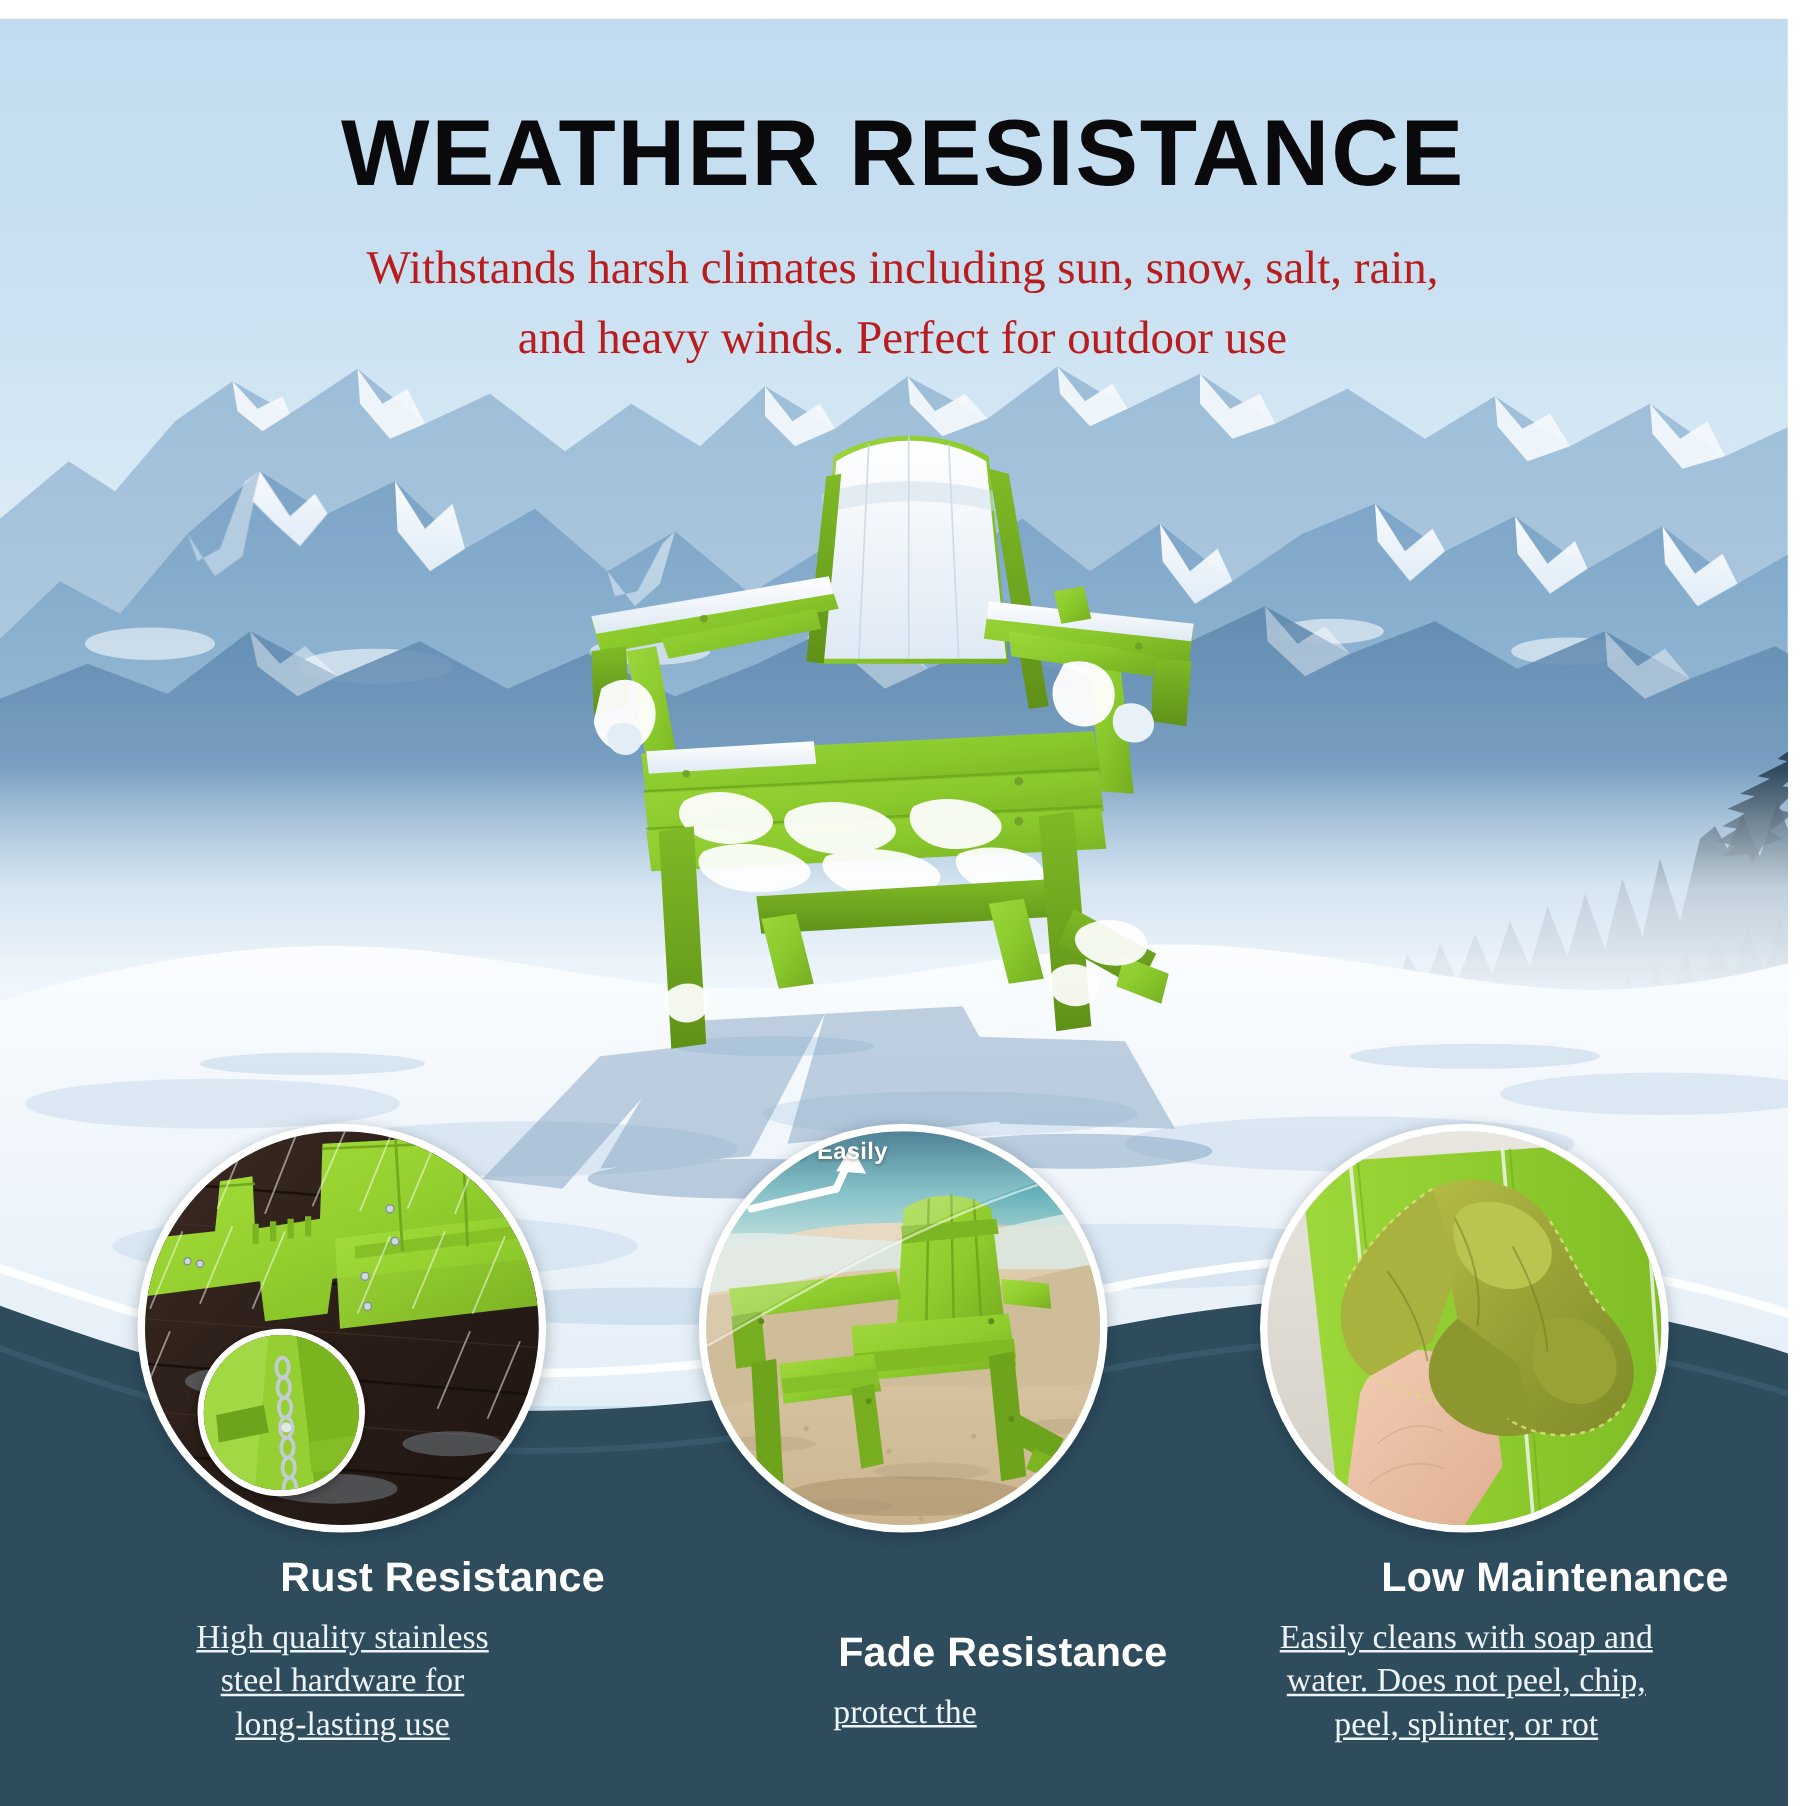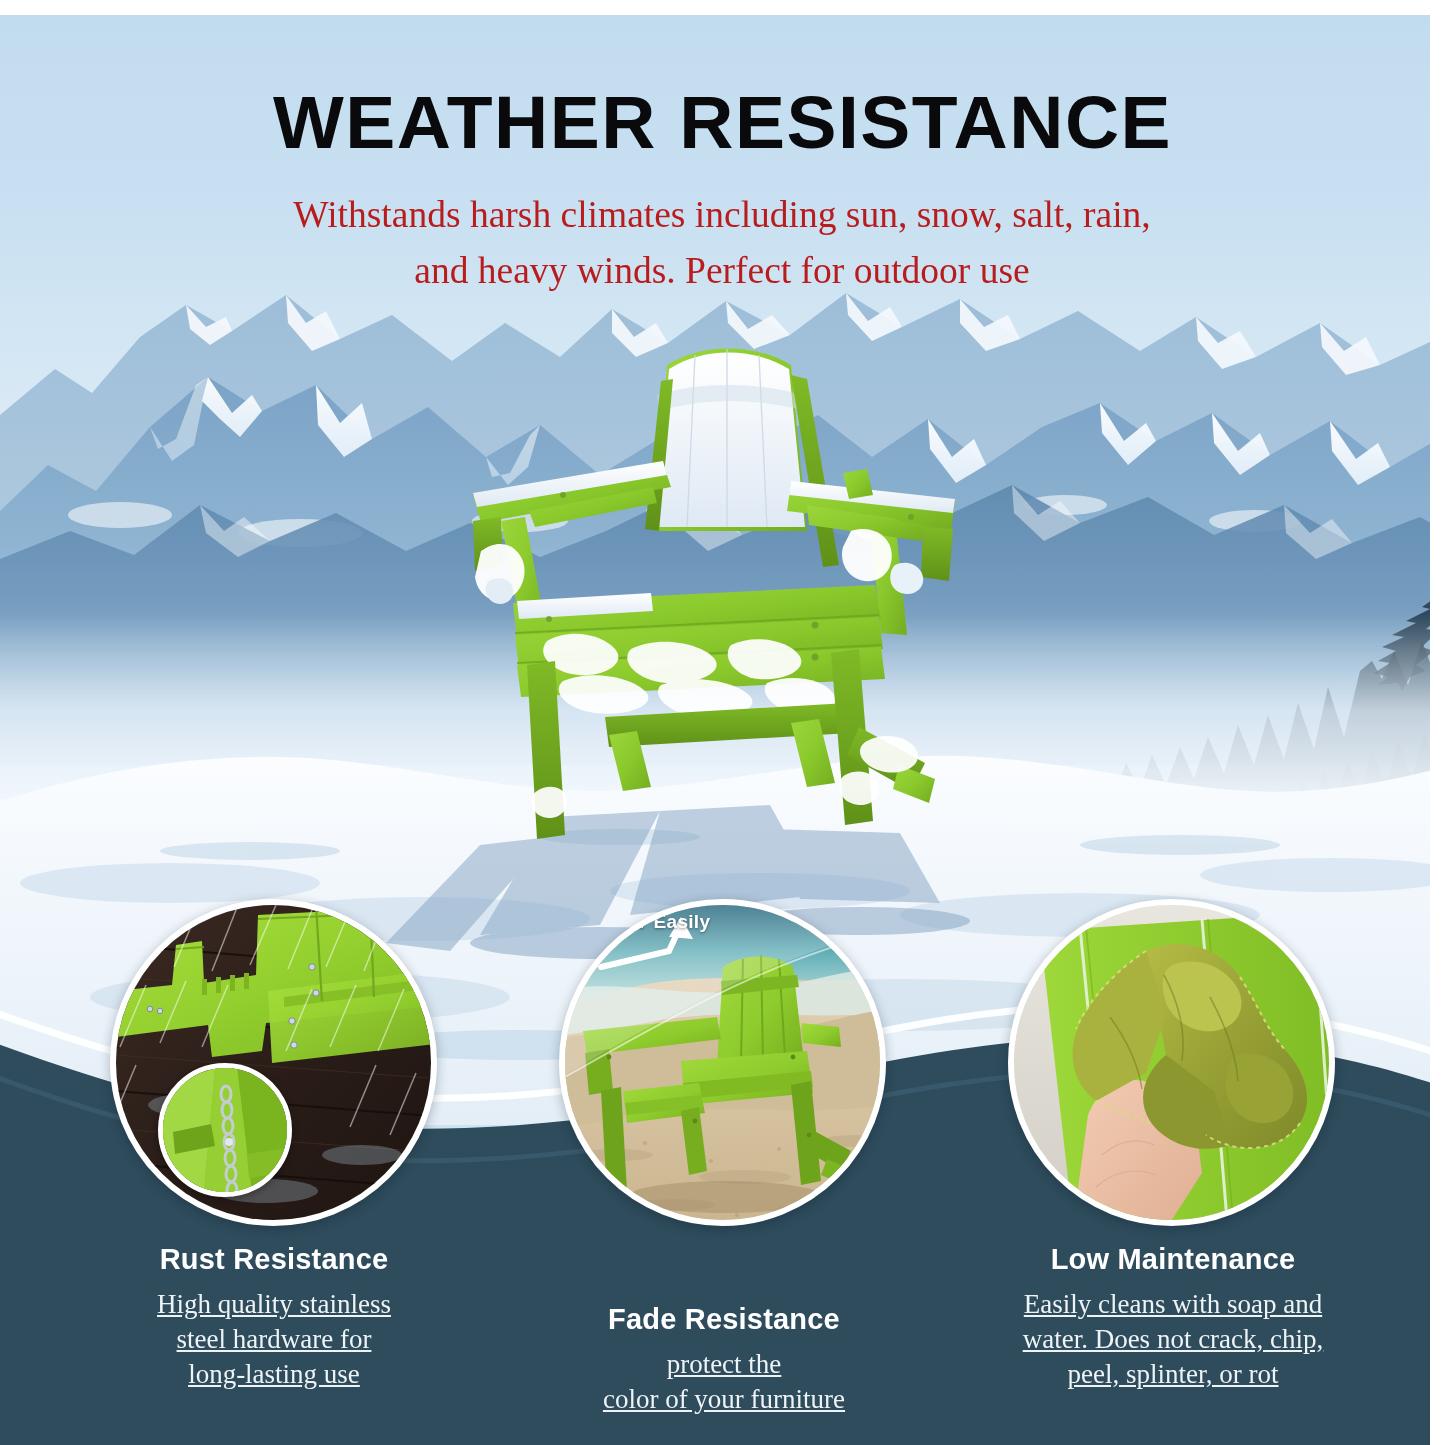"Rust Resistance" .feature-title { font-size: 29px -> 33px; text-align: none -> right }
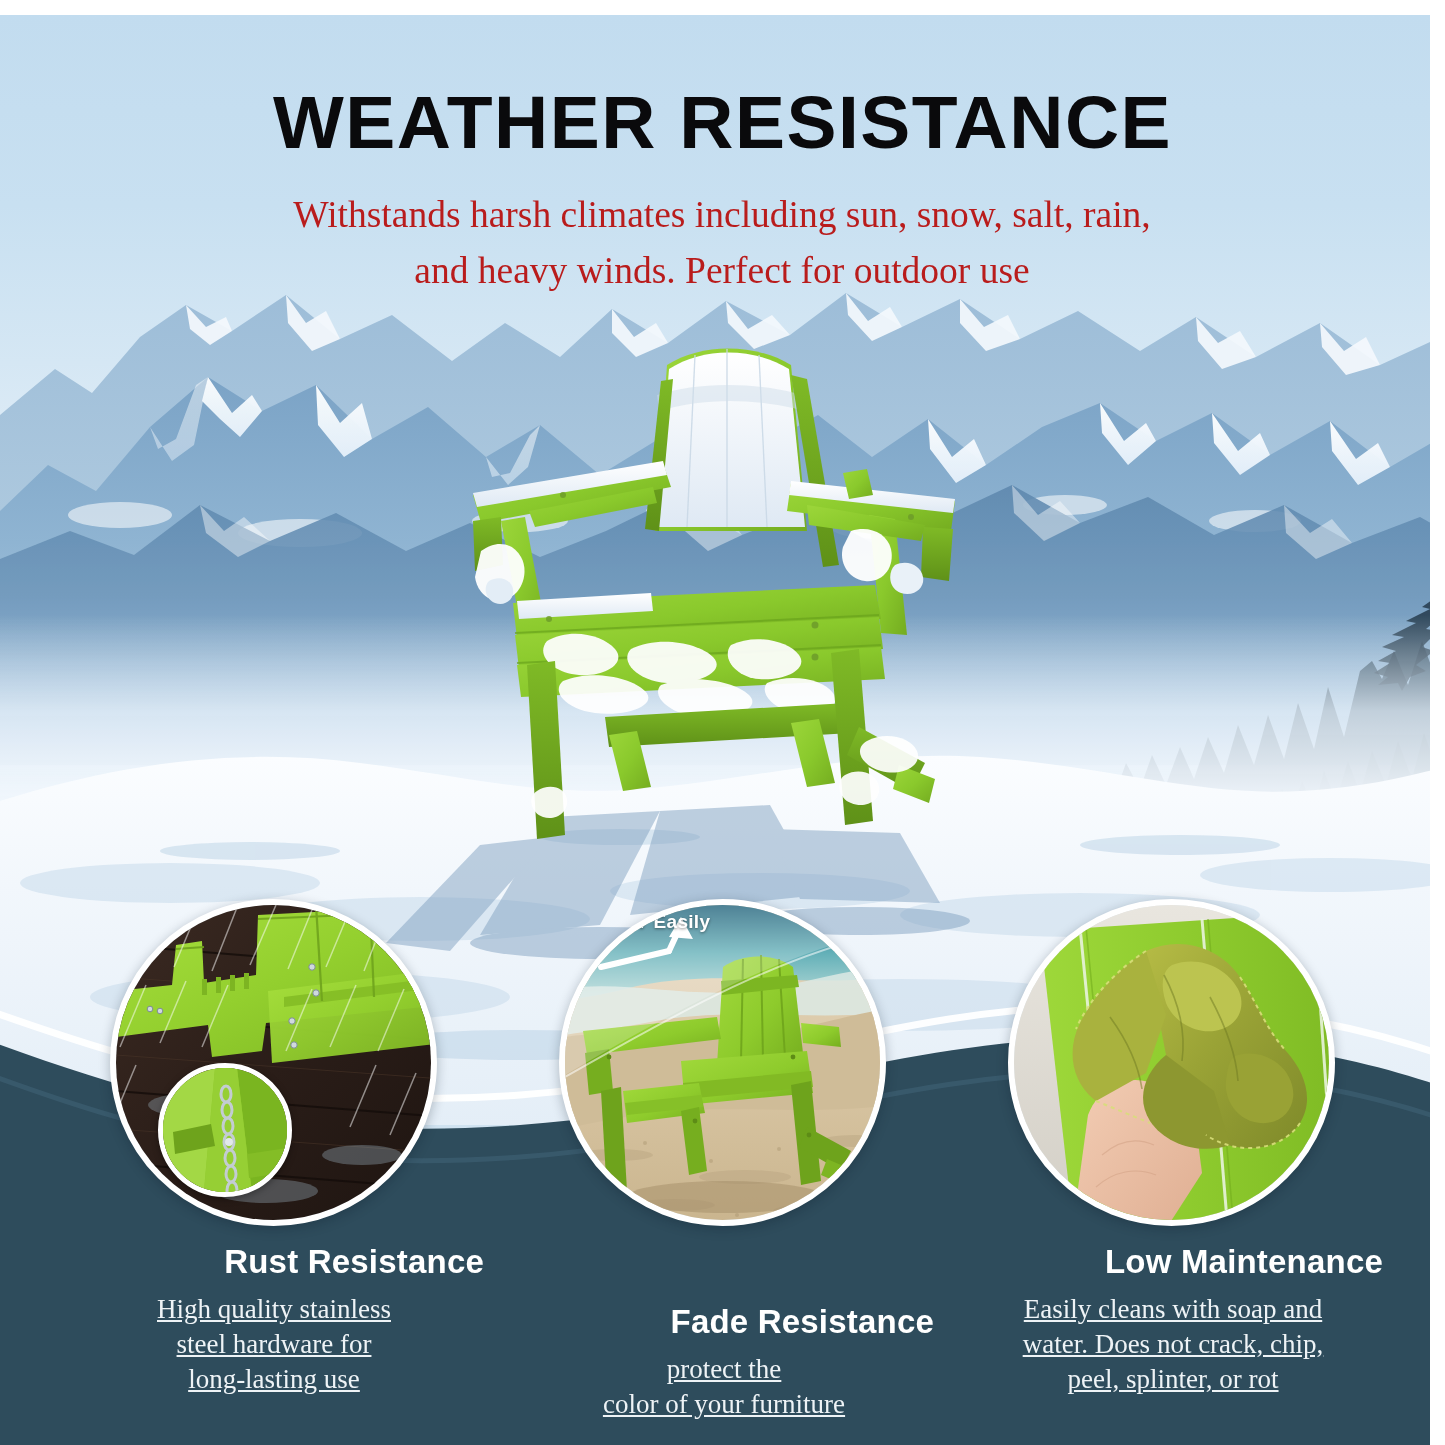"water. Does not crack, chip," span { text: crack -> peel }
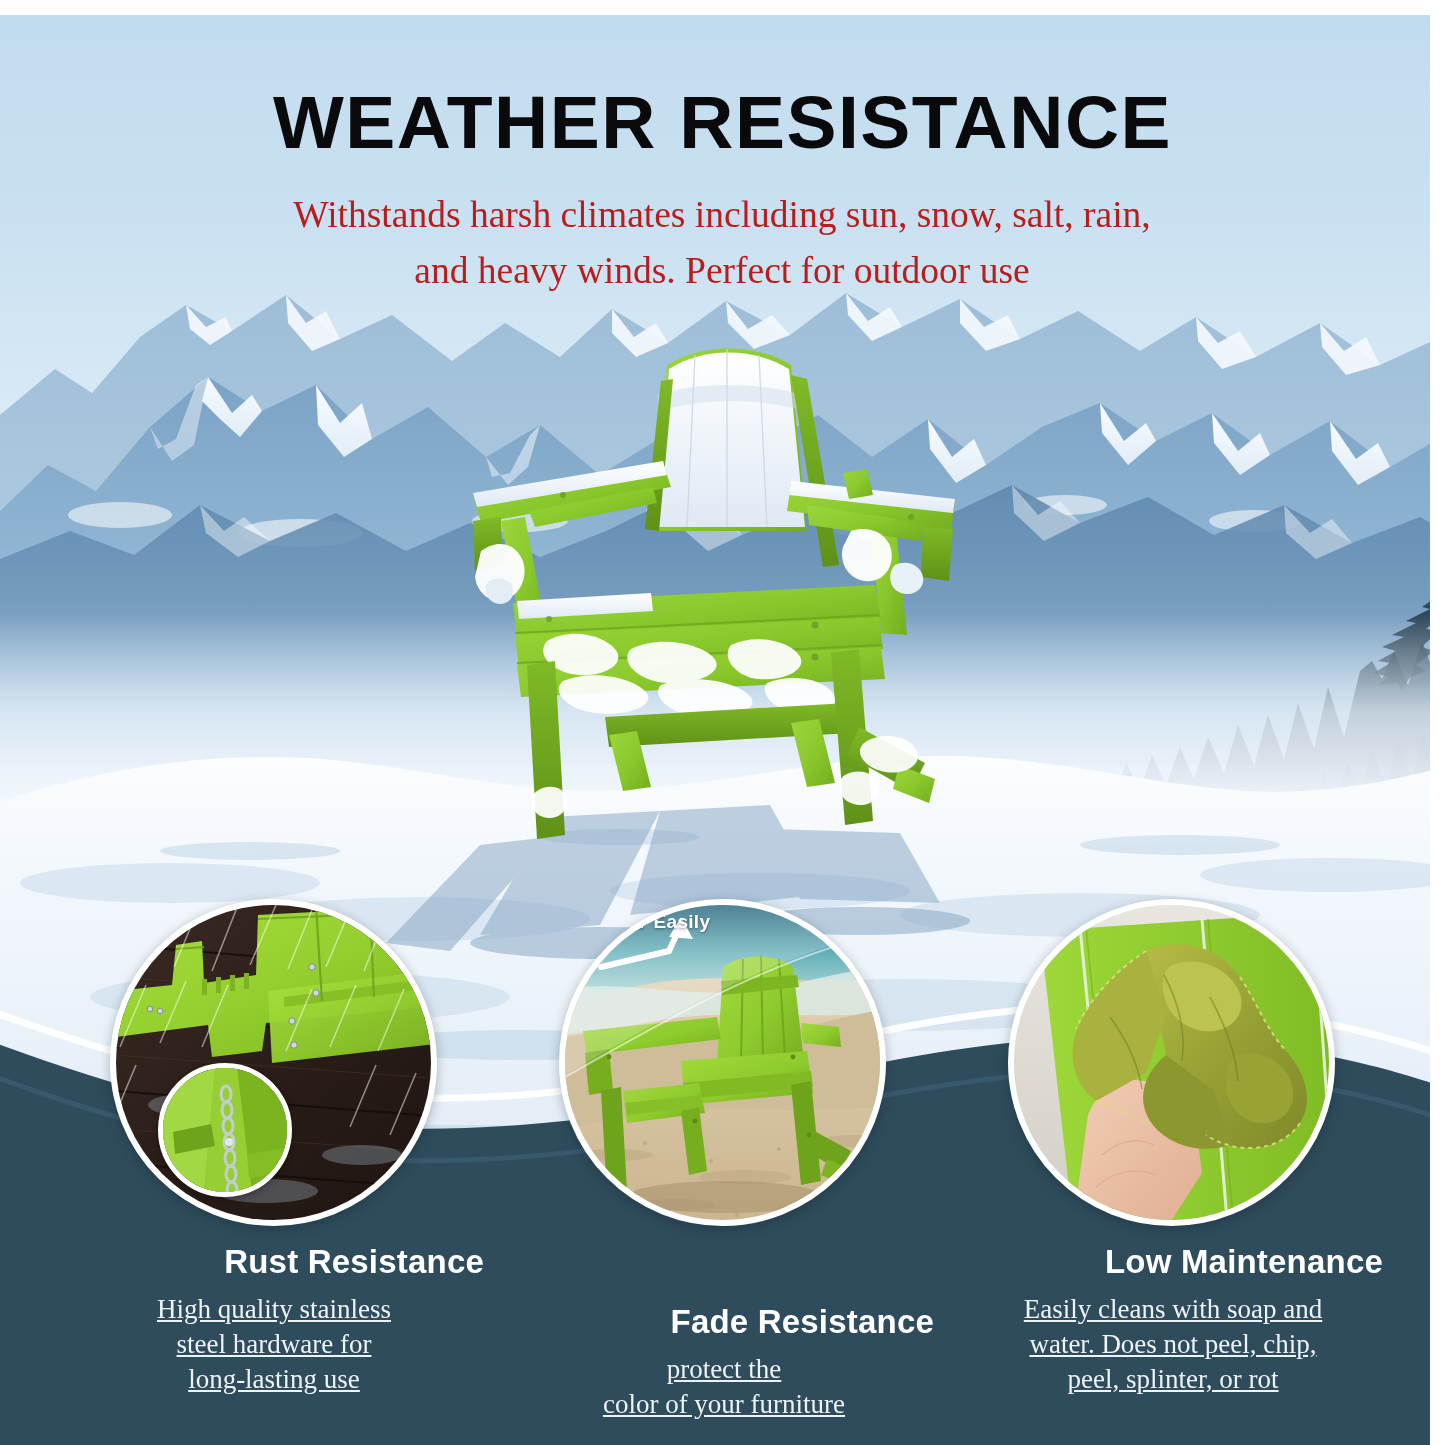"color of your furniture" span { html: <span>color of your furniture</span> -> none }
